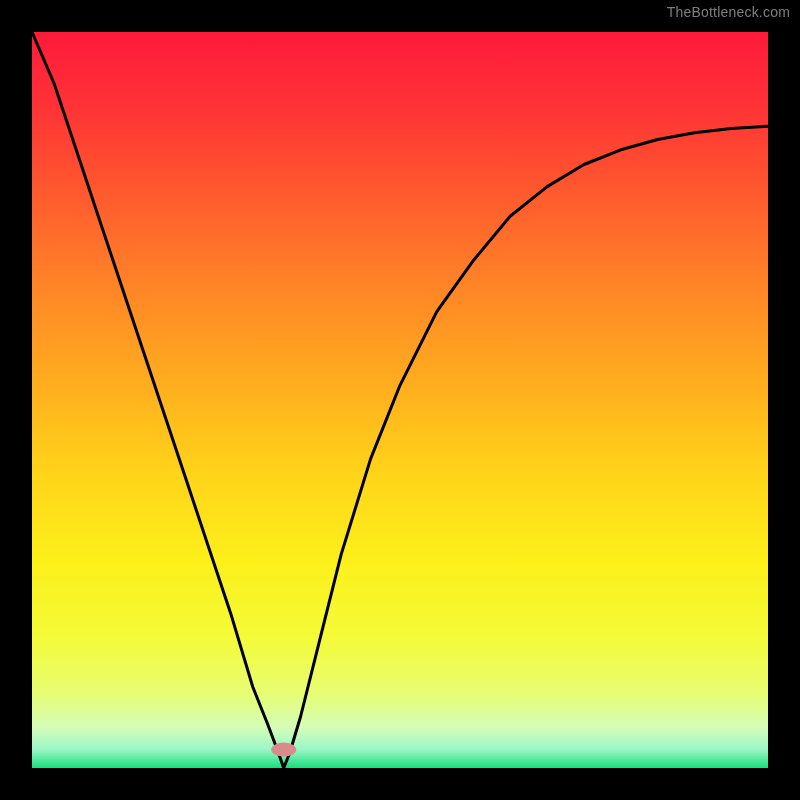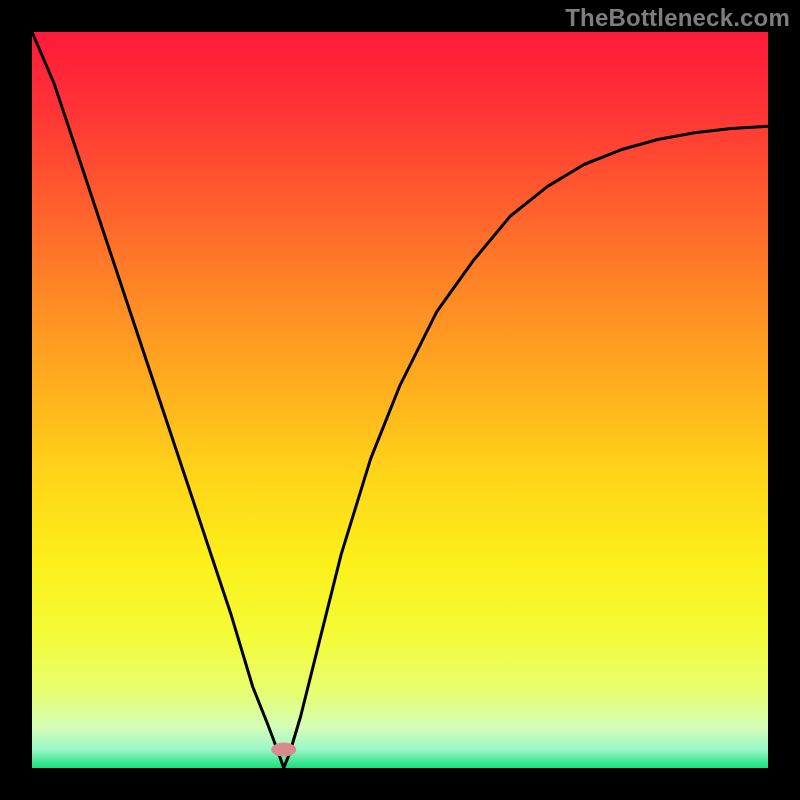"TheBottleneck.com" .watermark { font-size: 24px -> 14px; font-weight: 700 -> 400 }
